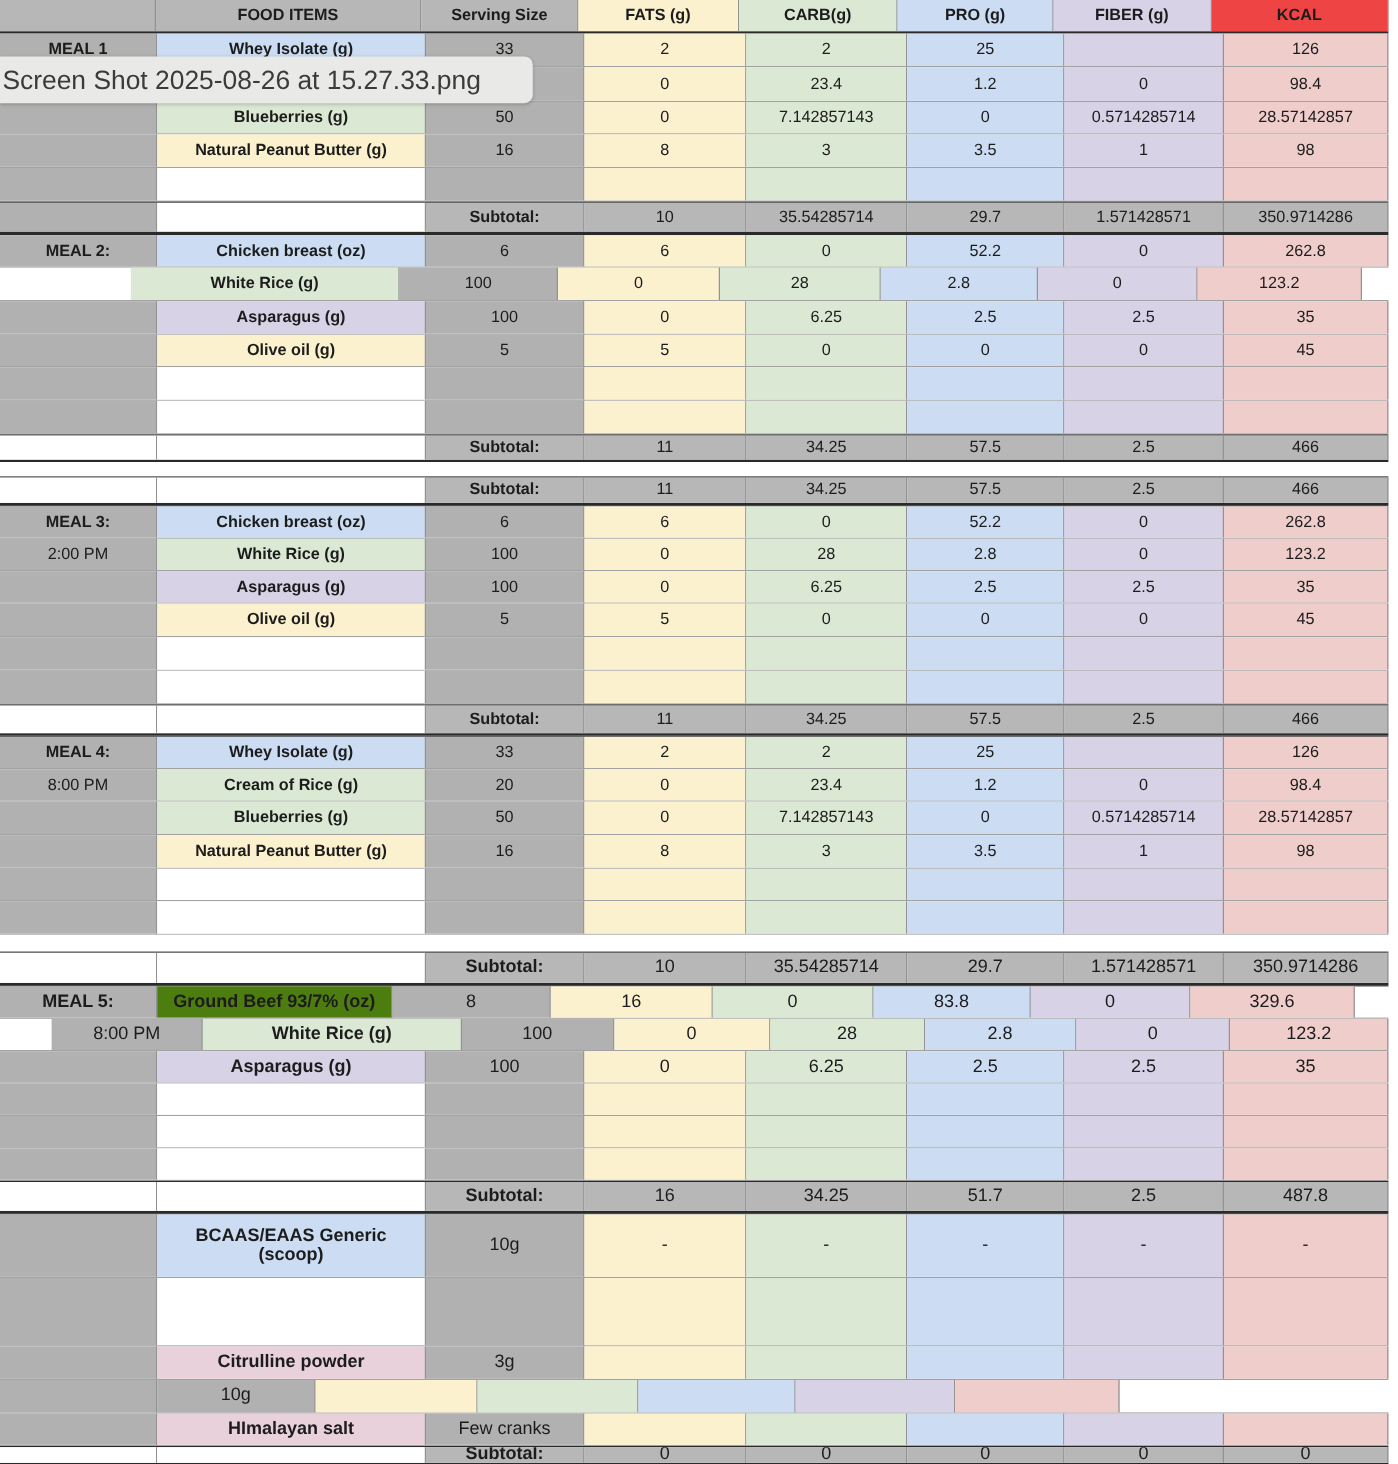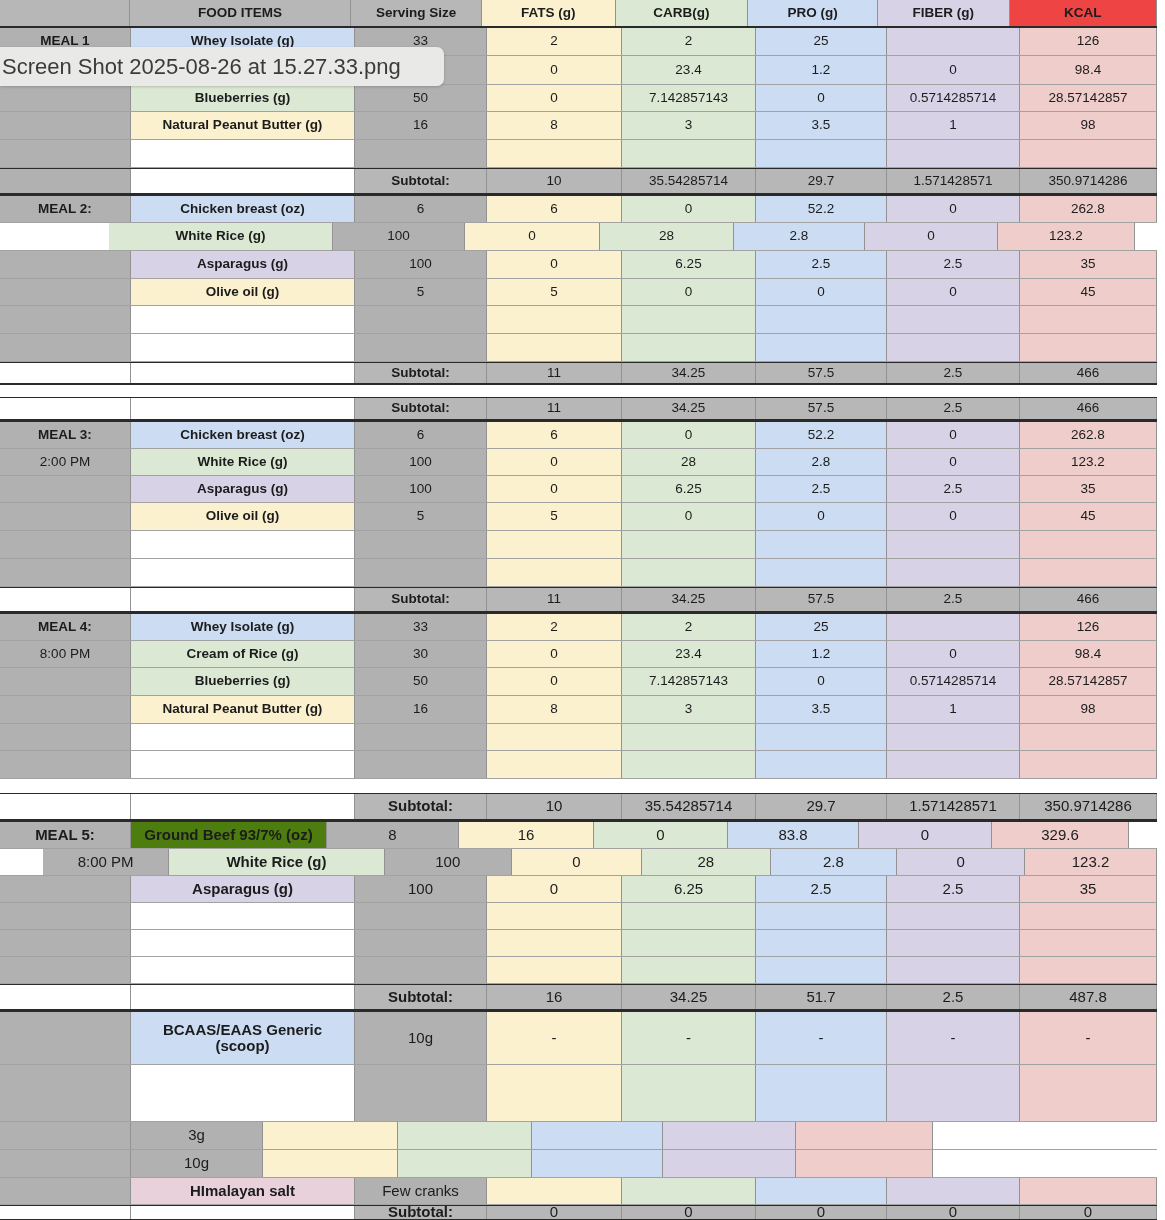"30" div.cell { text: 30 -> 20 }
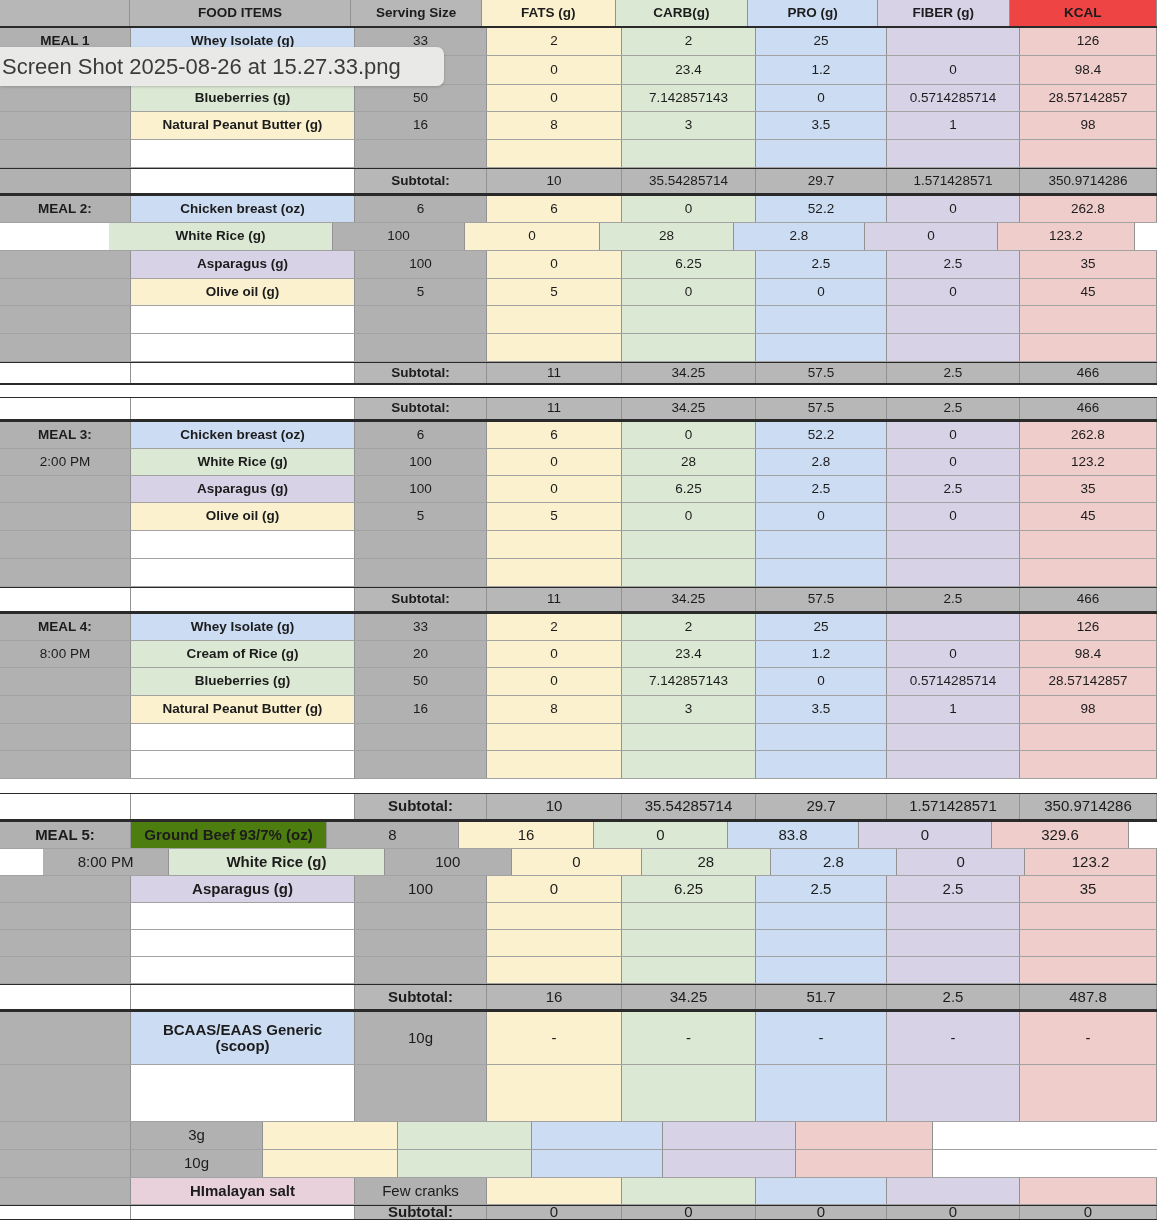"Citrulline powder" div.cell { html: none -> <div>Citrulline powder</div> }
